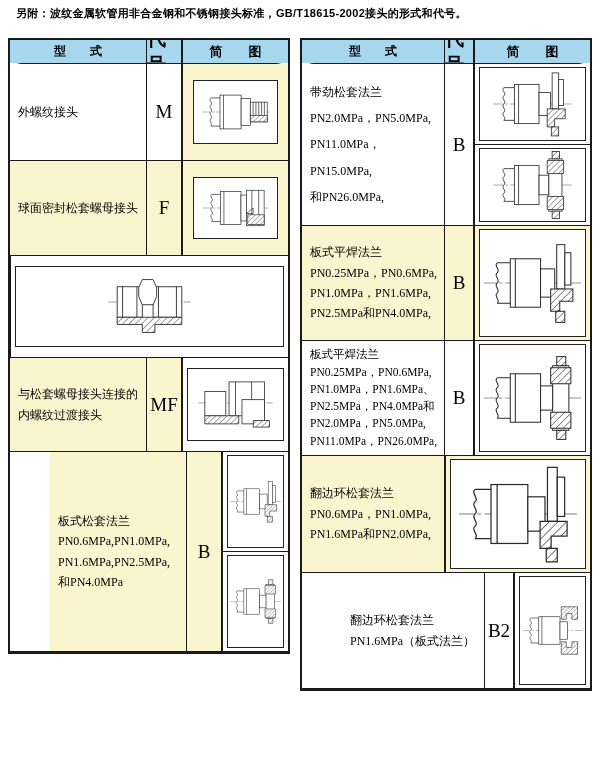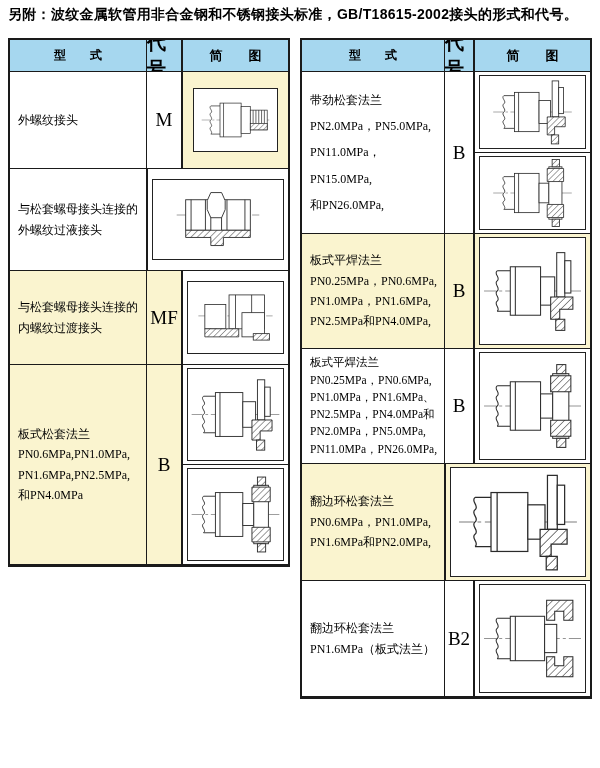"另附：波纹金属软管用非合金钢和不锈钢接头标准，GB/T18615-2002接头的" .note { font-size: 14px -> 11px; left: 8px -> 16px }
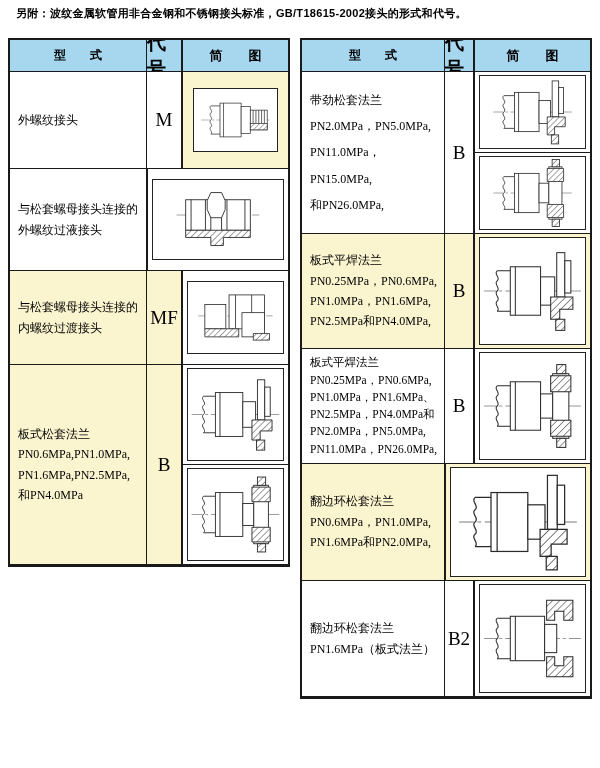"型 式" .hdr { border-radius: none -> 15px; height: 32px -> 24px }
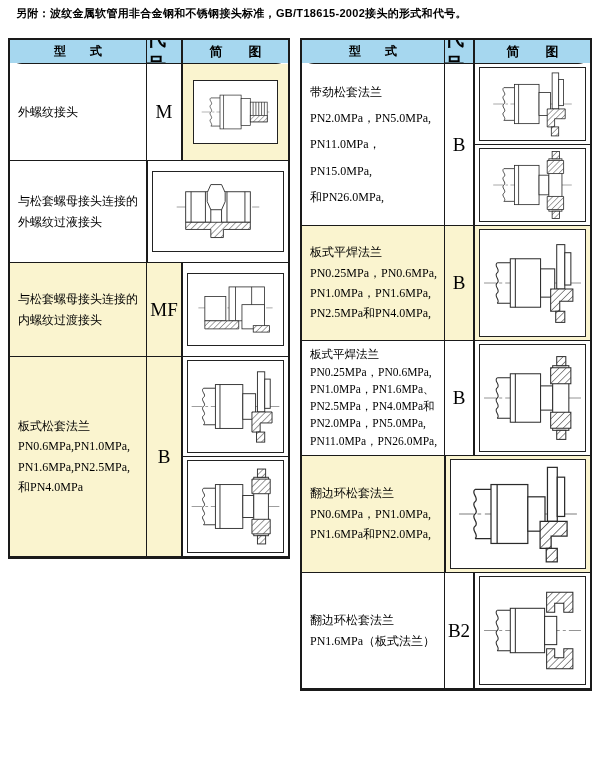"球面密封松套螺母接头" div.row { html: none -> <div> <div>球面密封松套螺母接头</div> <div>F</div> <div> <div> <div> <svg> <path></path> <path></path> <path></path> <rect></rect> <path></path> <rect></rect> <rect></rect> <path></path> <path></path> <rect></rect> </svg> </div> </div> </div> </div> }
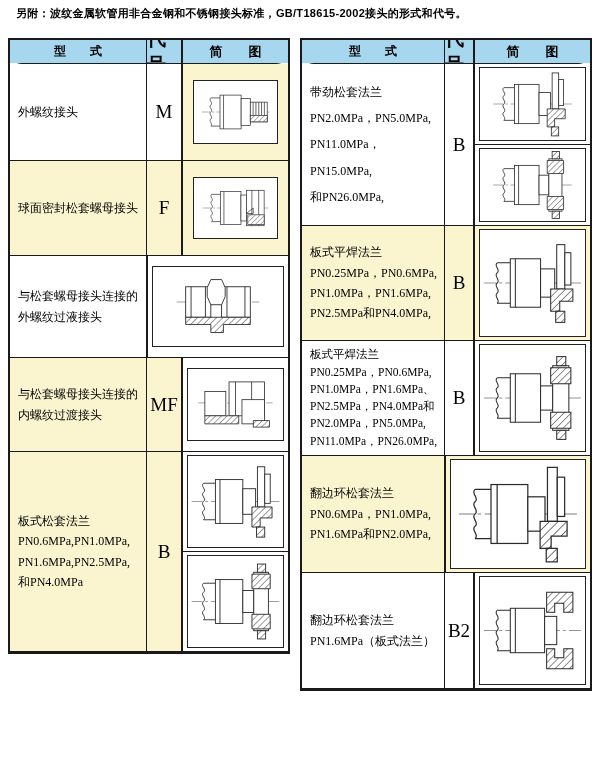"与松套螺母接头连接的外螺纹过液接头" div.cell { html: <div>与松套螺母接头连接的外螺纹过液接头</div> -> none }
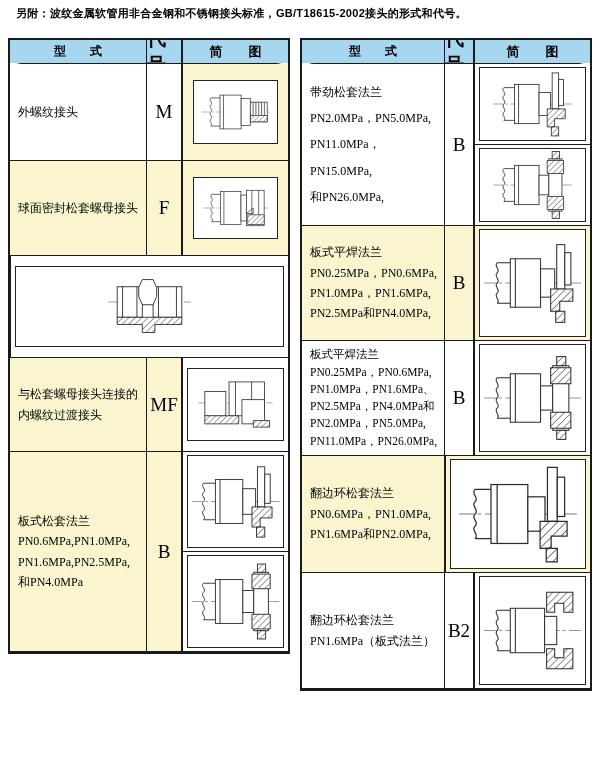"板式松套法兰" .row:last-child { margin-left: none -> 40px }
